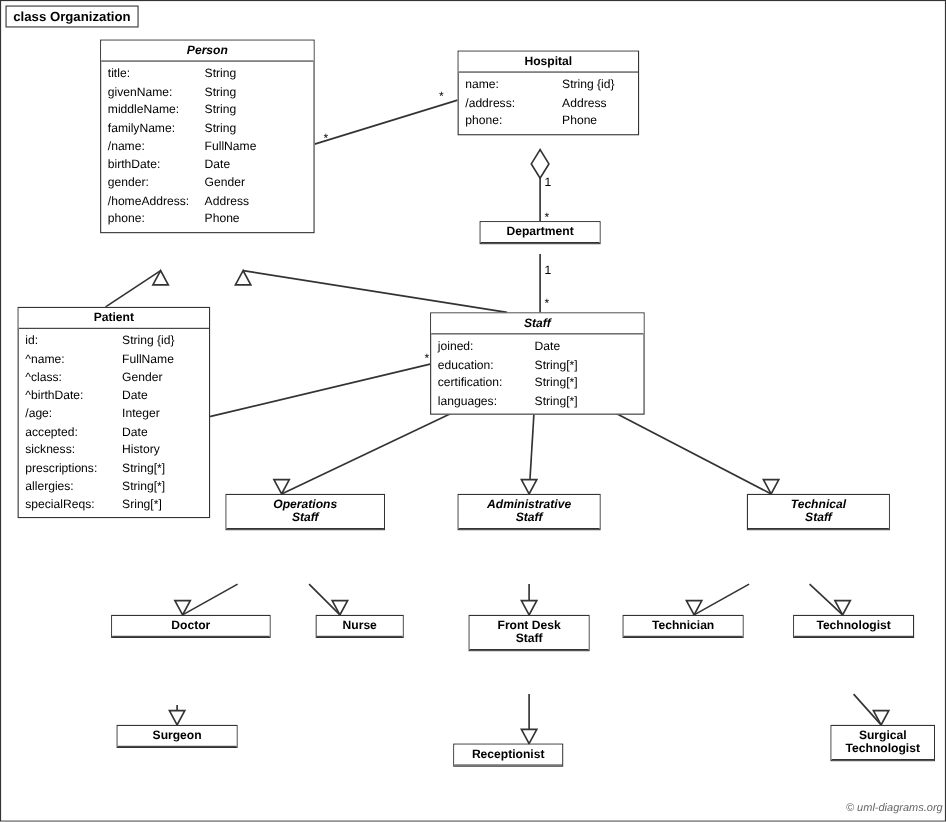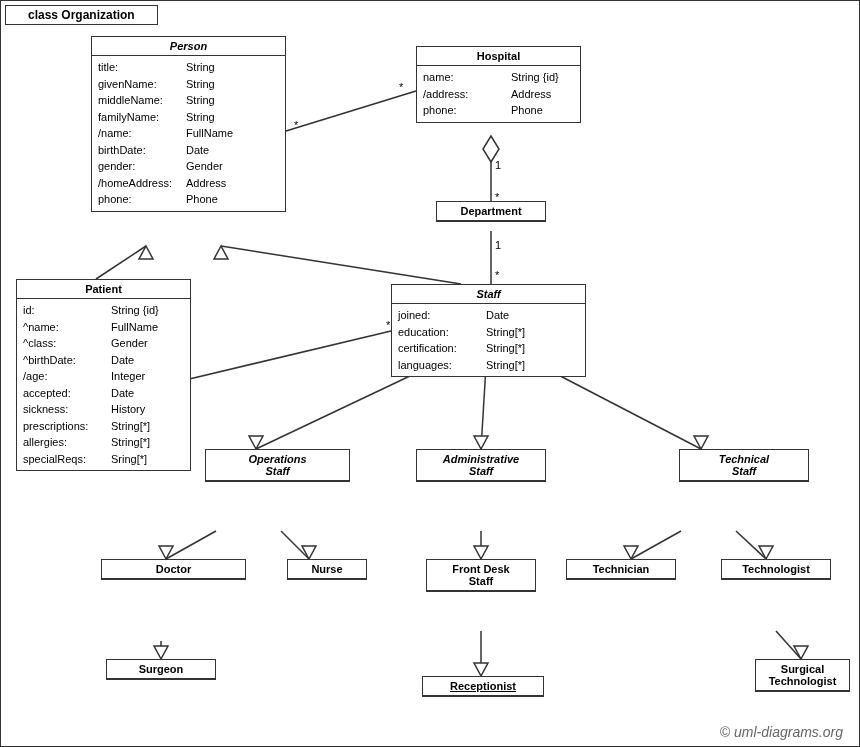"class Organization" .diagram-label { padding: 2px 22px -> 2px 6px }
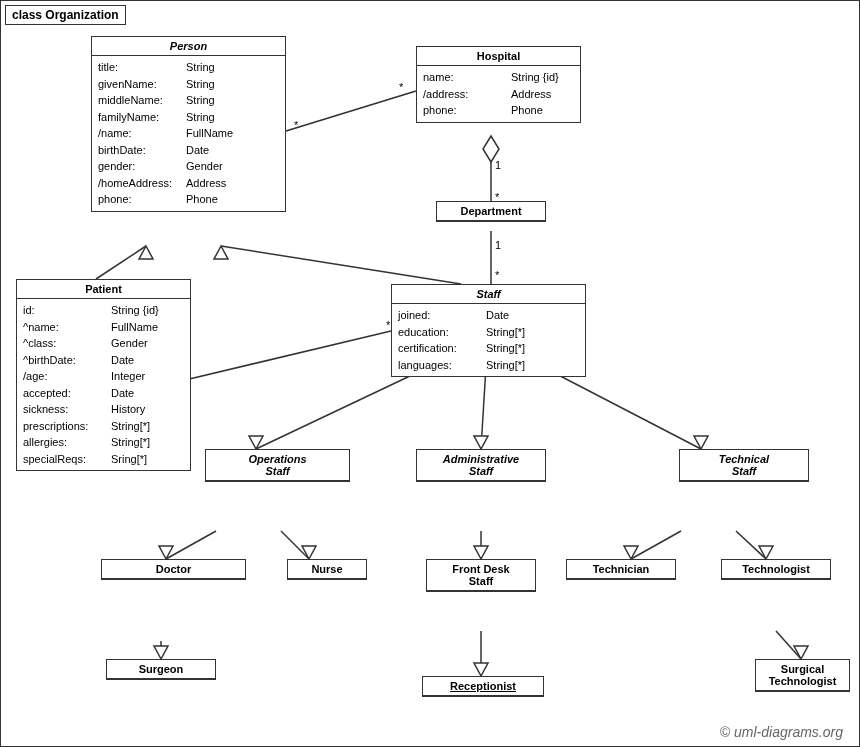"Receptionist" div.class-box { left: 421px -> 411px; text-decoration: underline -> none; width: 122px -> 100px }
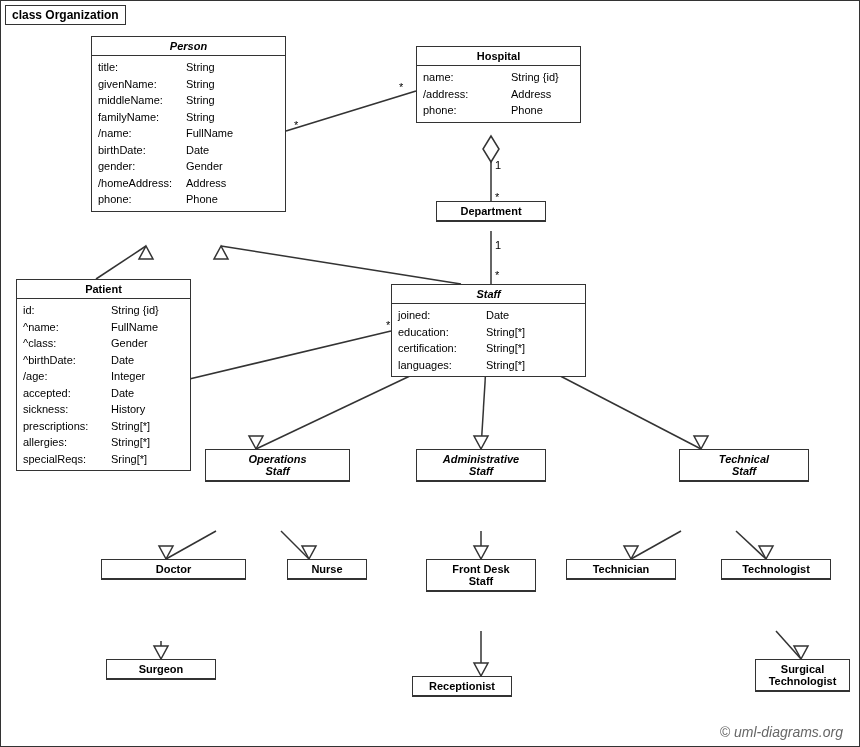"© uml-diagrams.org" .copyright { font-size: 14px -> 10px; right: 16px -> 2px }
